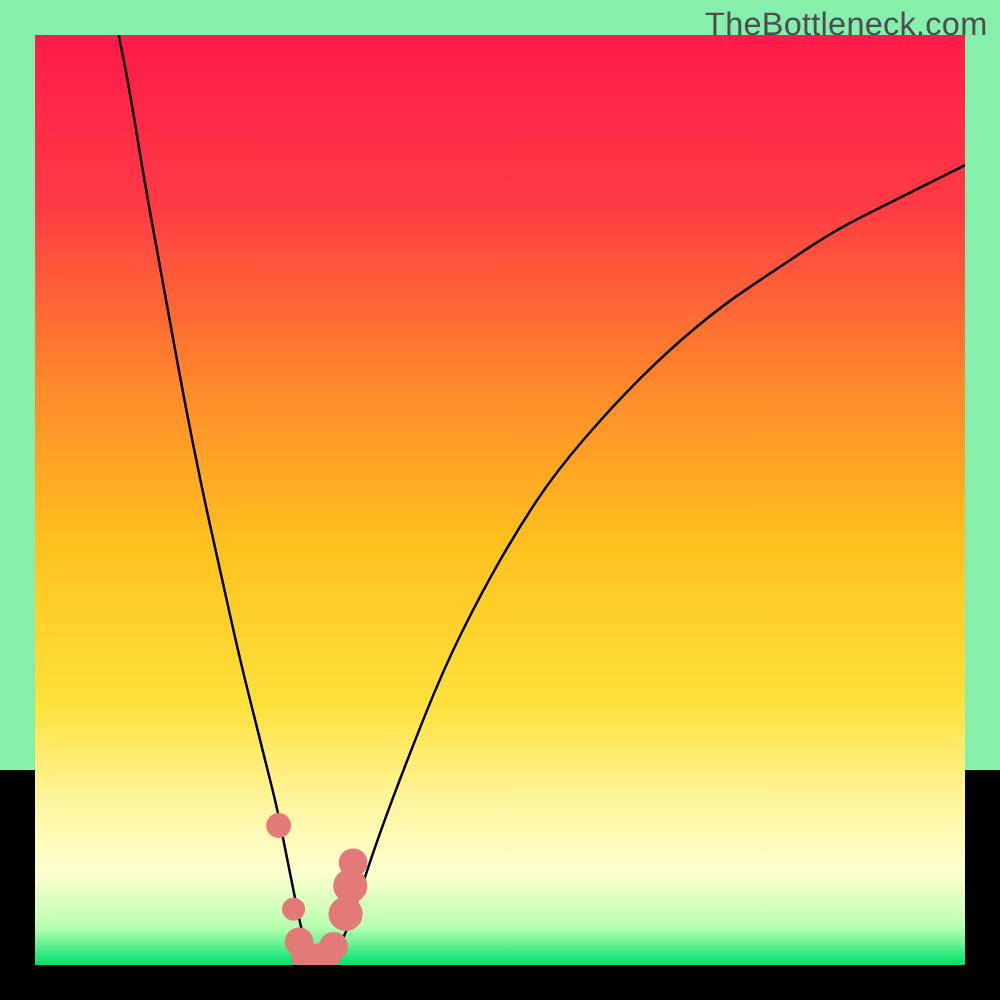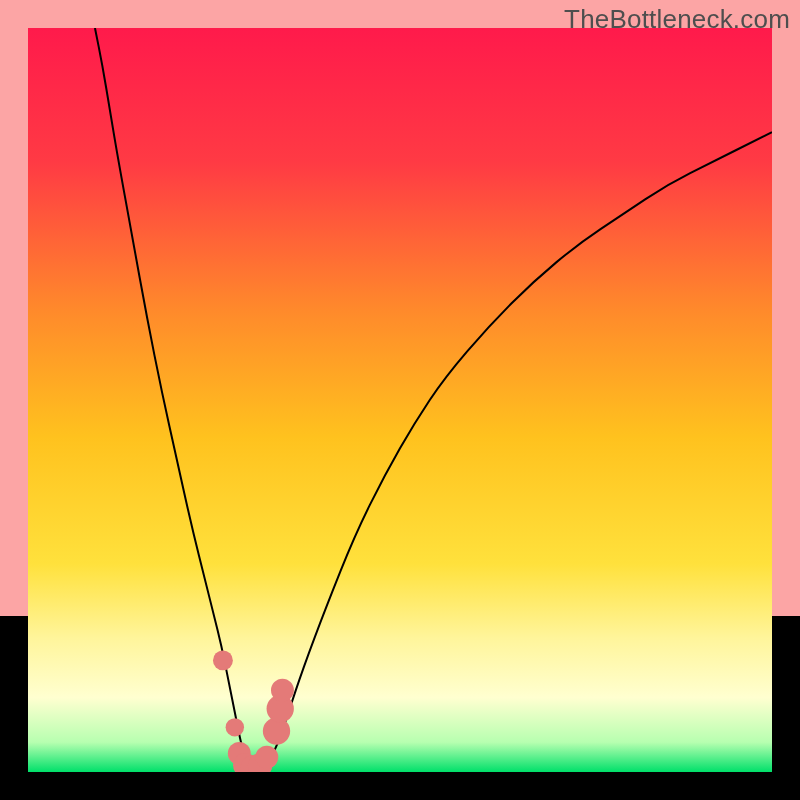"TheBottleneck.com" .frame { background: #fca5a5 -> #86efac }
